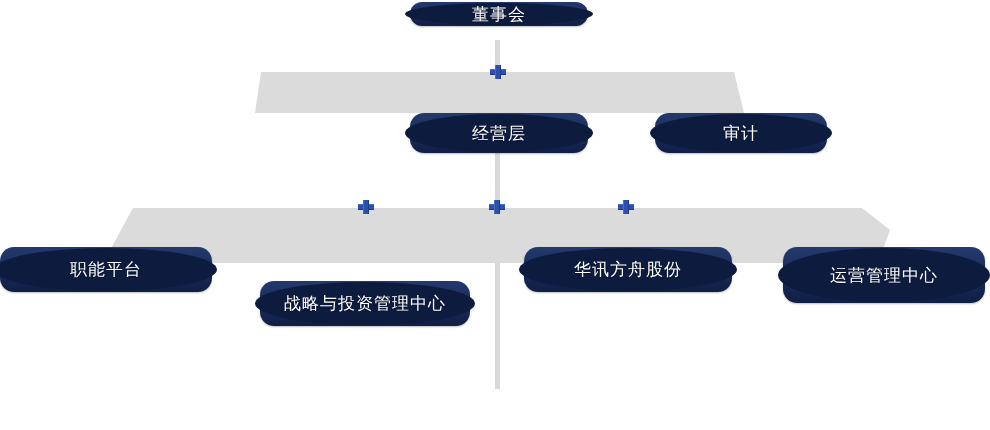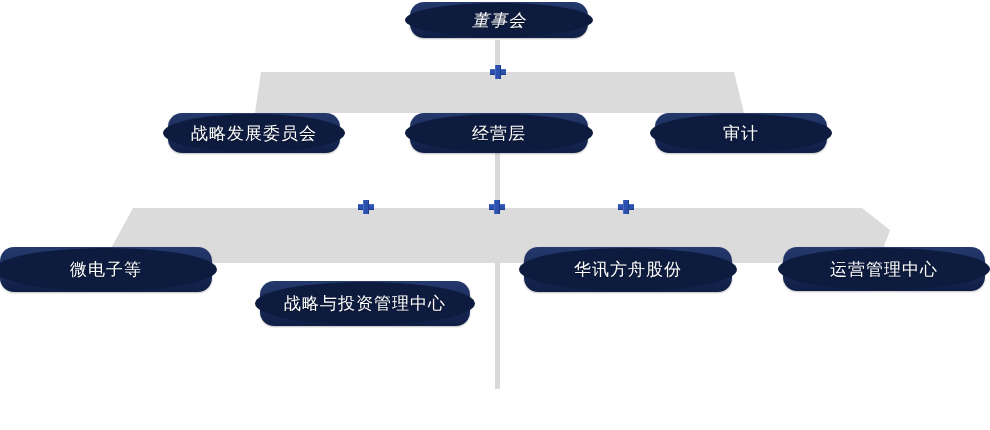"董事会" .n-board { font-style: italic -> none; height: 36px -> 24px }
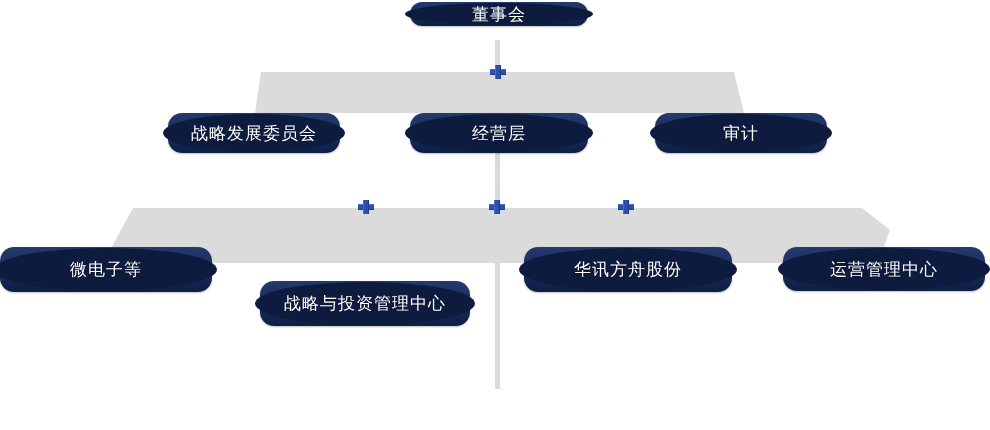"战略发展委员会" div.node { html: <div> <span>战略发展委员会</span> </div> -> none }
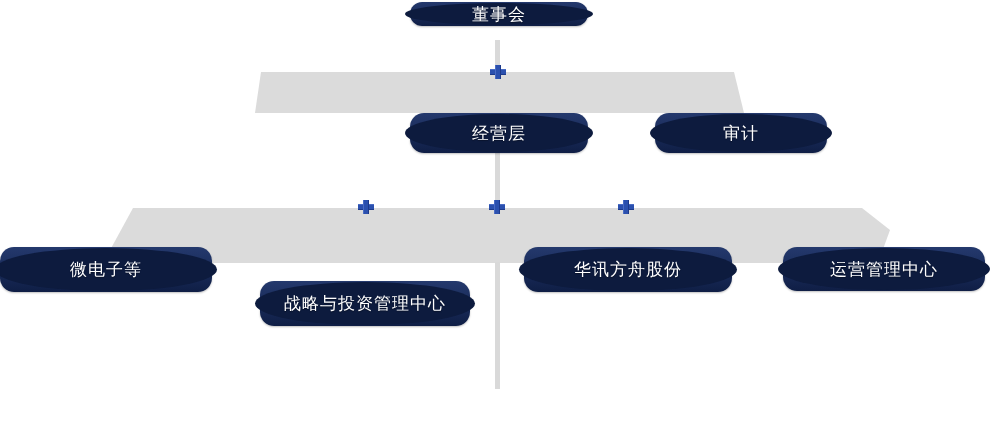"微电子等" span.node-label { text: 微电子等 -> 职能平台 }
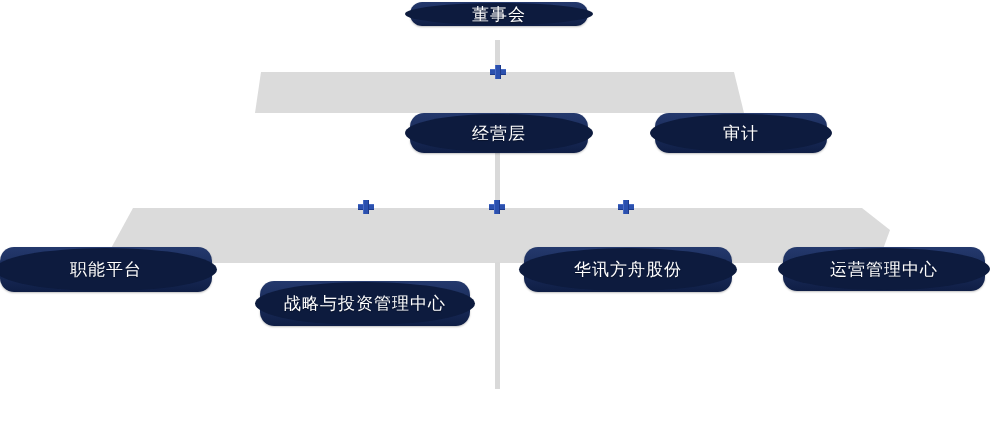"运营管理中心" .n-operations { height: 44px -> 56px }
